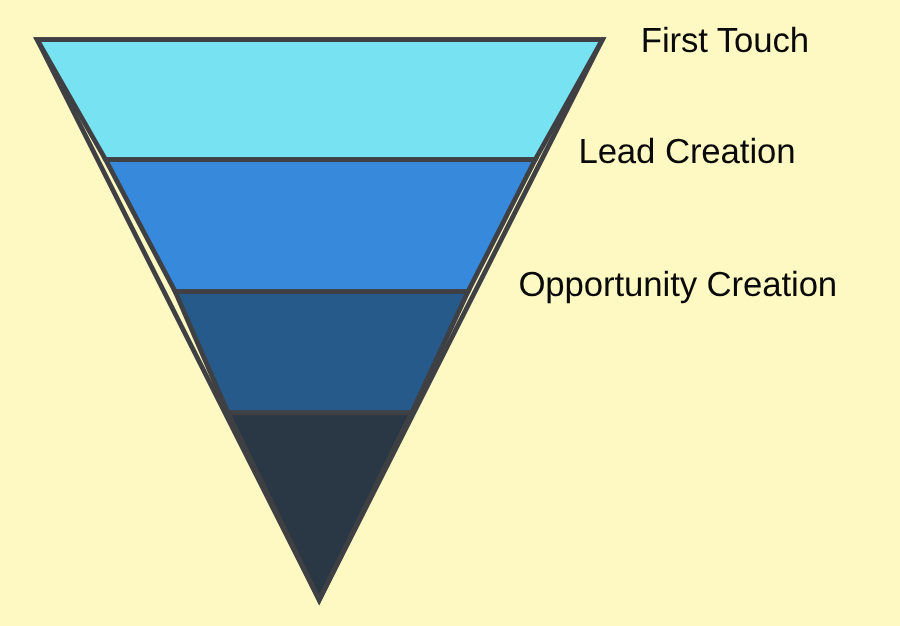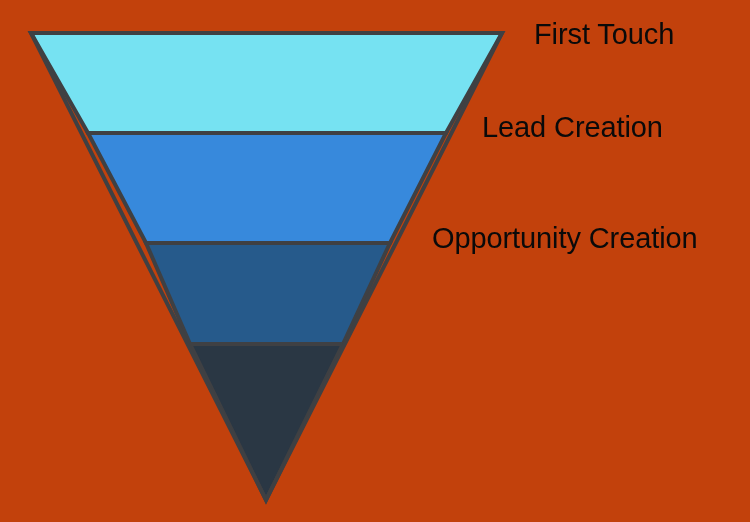"First Touch" div { background: #c2410c -> #fef9c3 }
